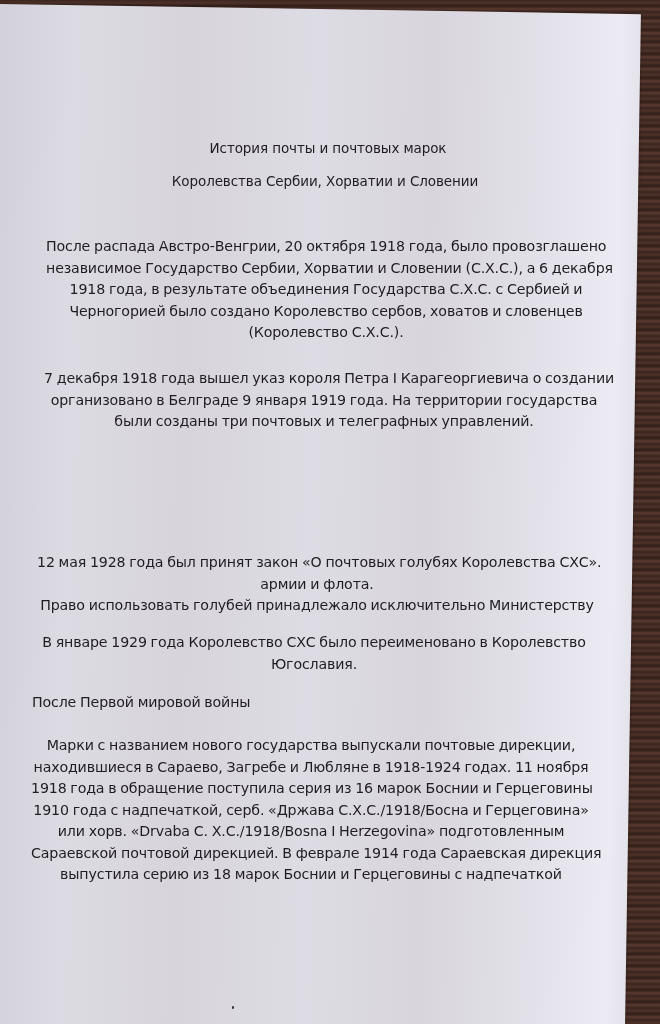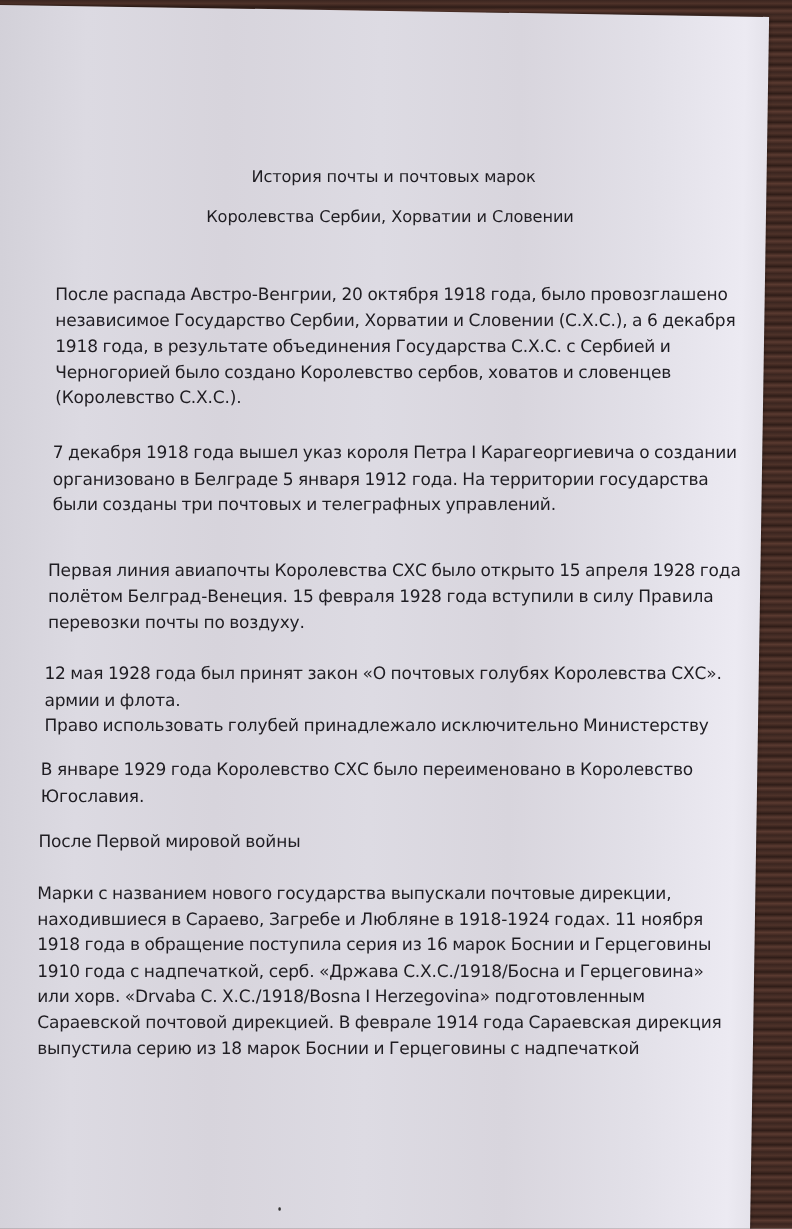"После распада Австро-Венгрии, 20 октября" .line { text-align: none -> center }
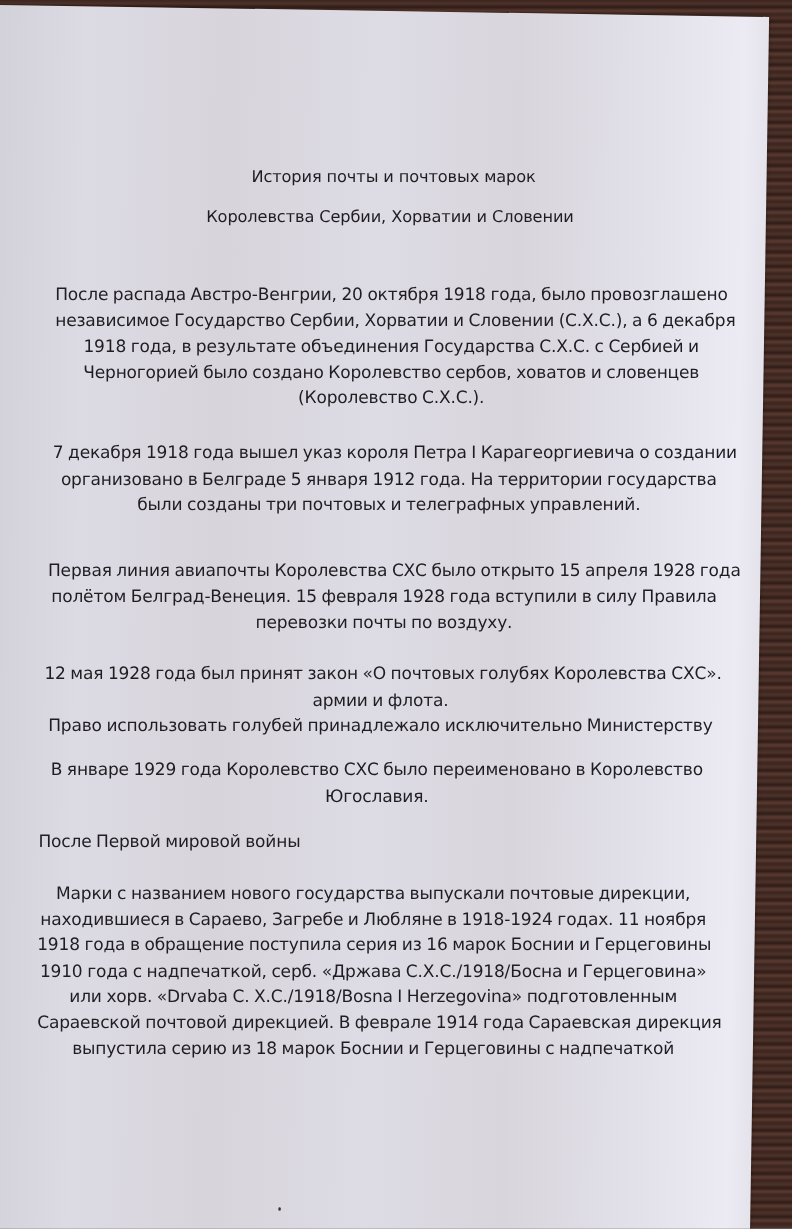"организовано в Белграде 5 января" span.line { text: 5 января 1912 -> 9 января 1919 }
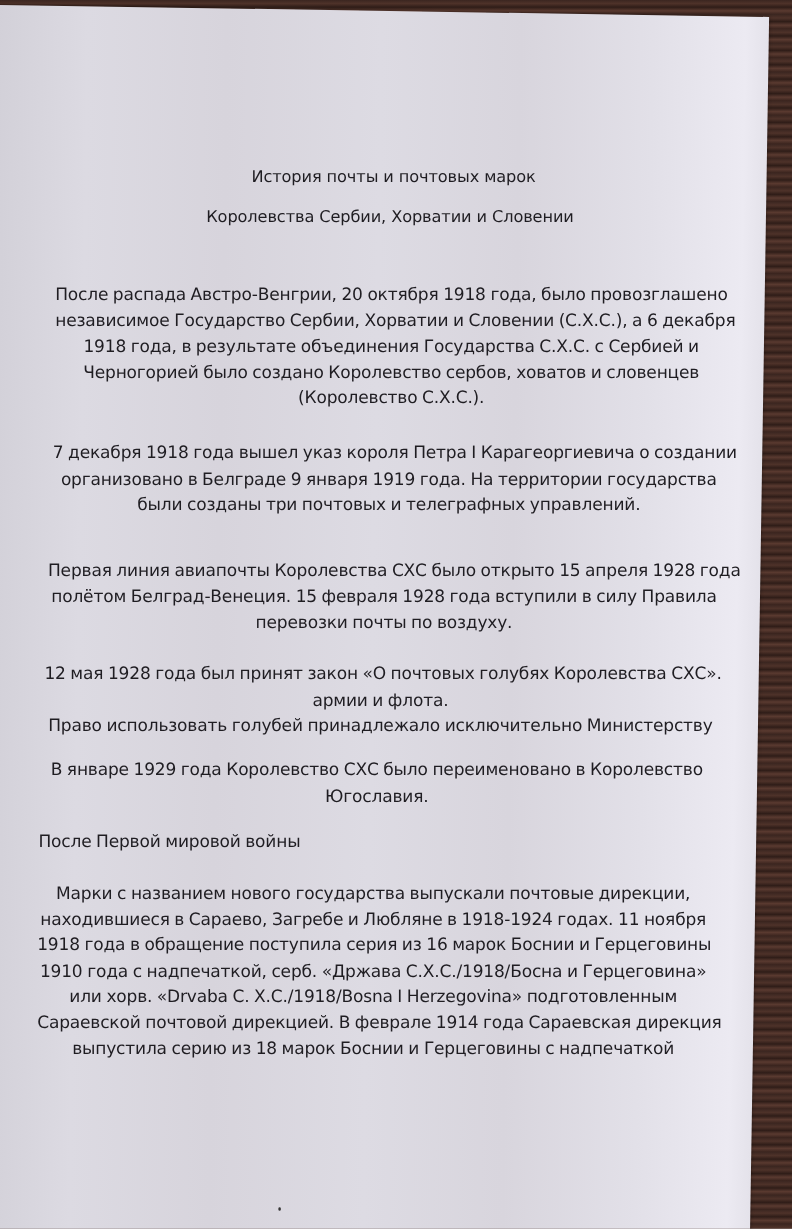"Первая линия авиапочты Королевства СХС" div.para { html: <div> <span>Первая линия авиапочты Королевства СХС было открыто 15 апреля 1928 года</span> <span>полётом Белград-Венеция. 15 февраля 1928 года вступили в силу Правила</span> <span>перевозки почты по воздуху.</span> </div> -> none }
